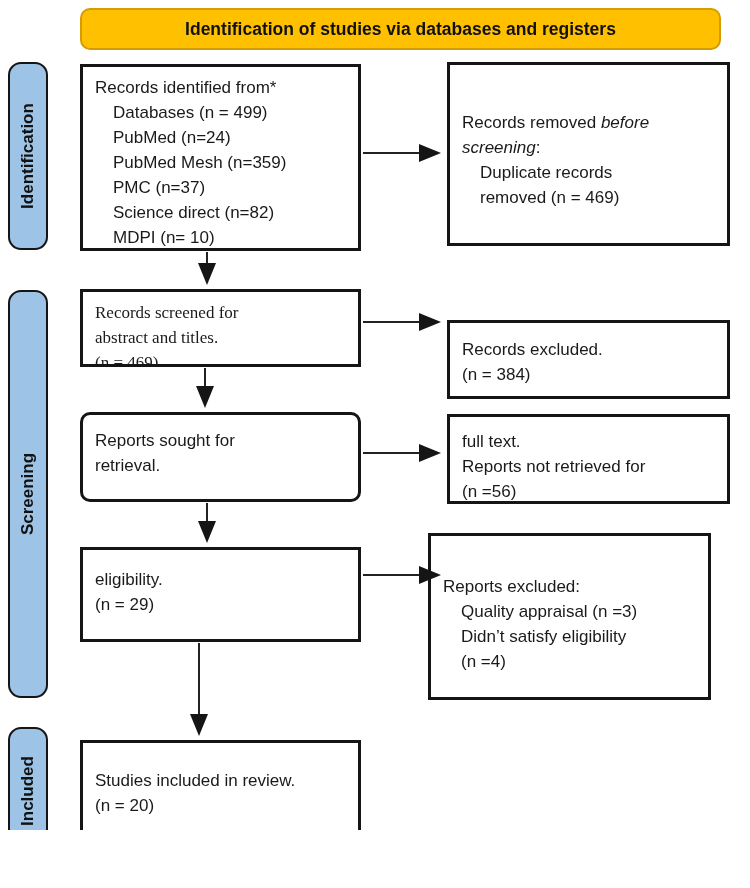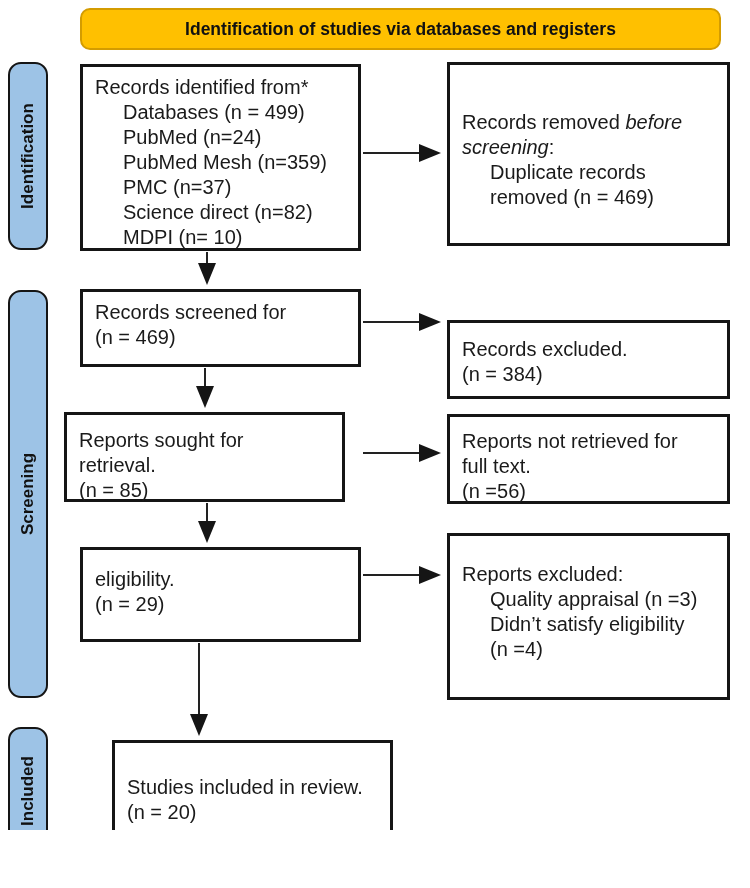"Records identified from*" .box { font-size: 20px -> 17px }
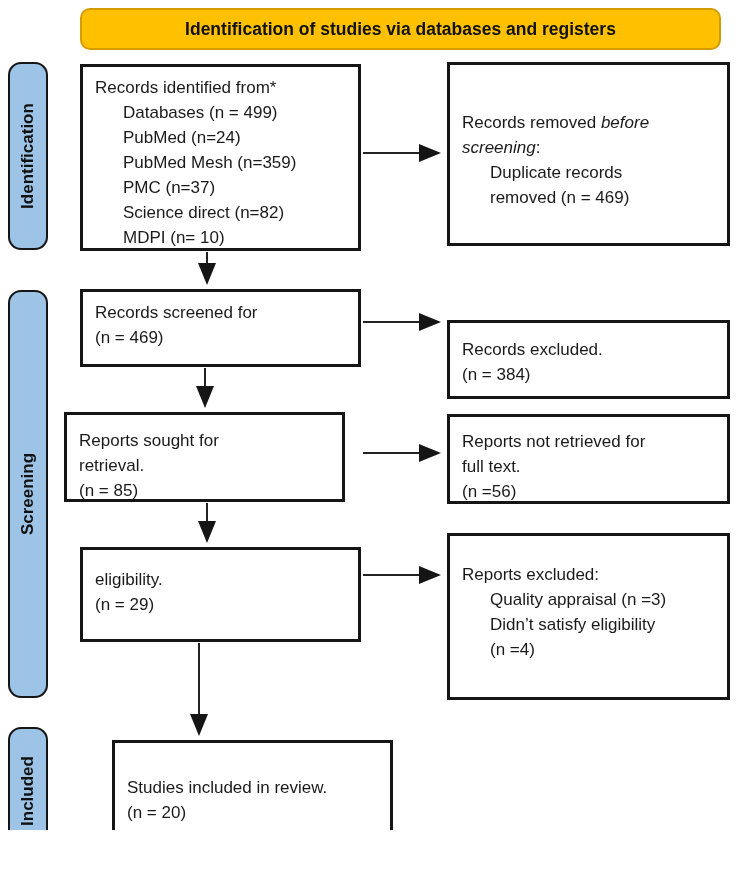"Databases (n = 499)" .indent { margin-left: 28px -> 18px }
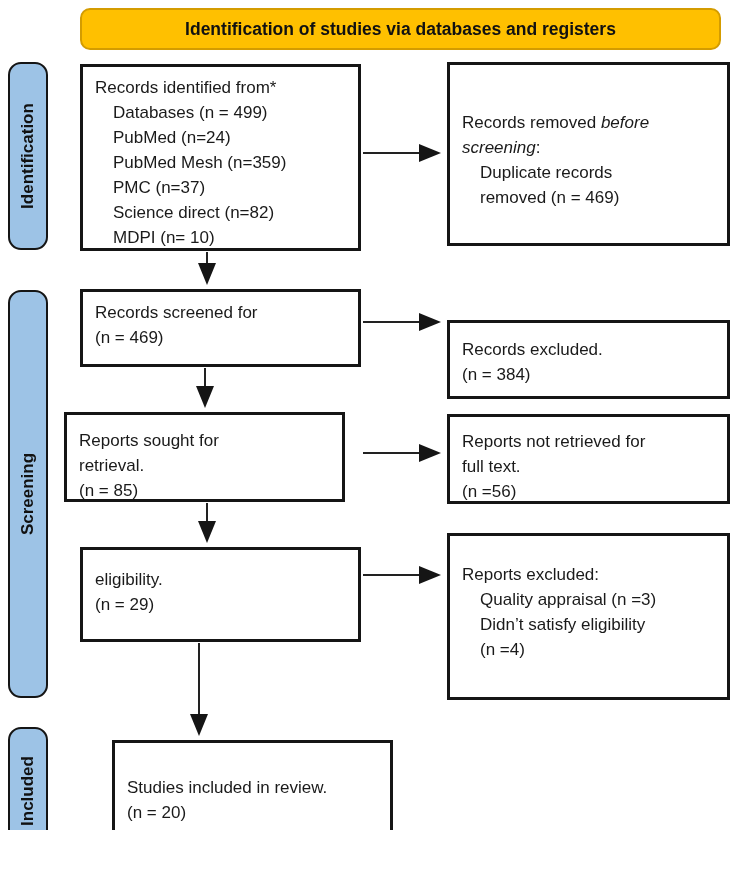"Records screened for" #box-screened { font-family: none -> Liberation Serif, serif }
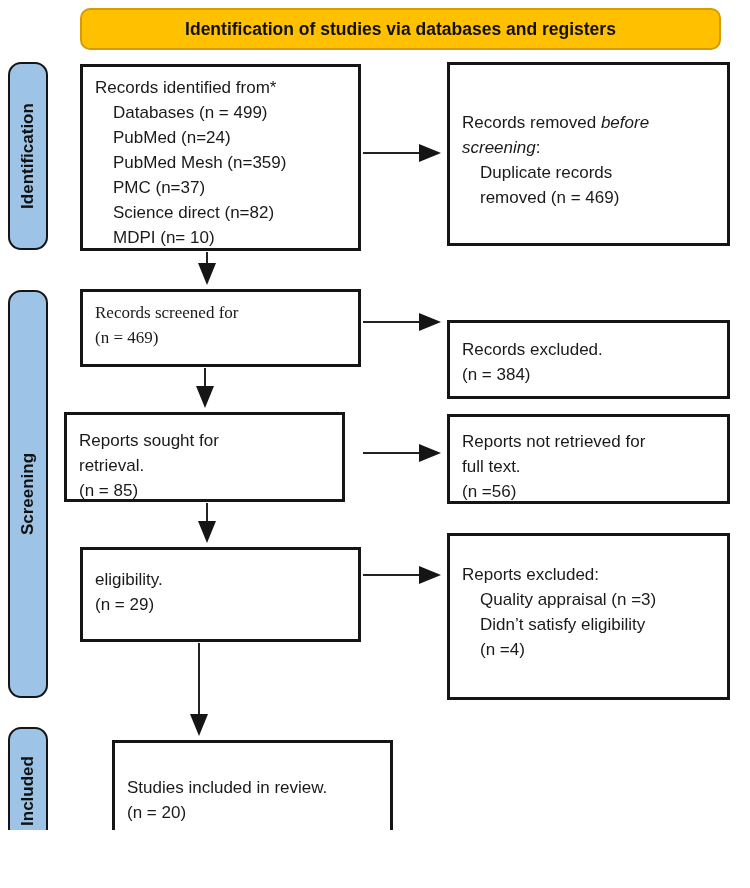"abstract and titles." div { html: none -> <div>abstract and titles.</div> }
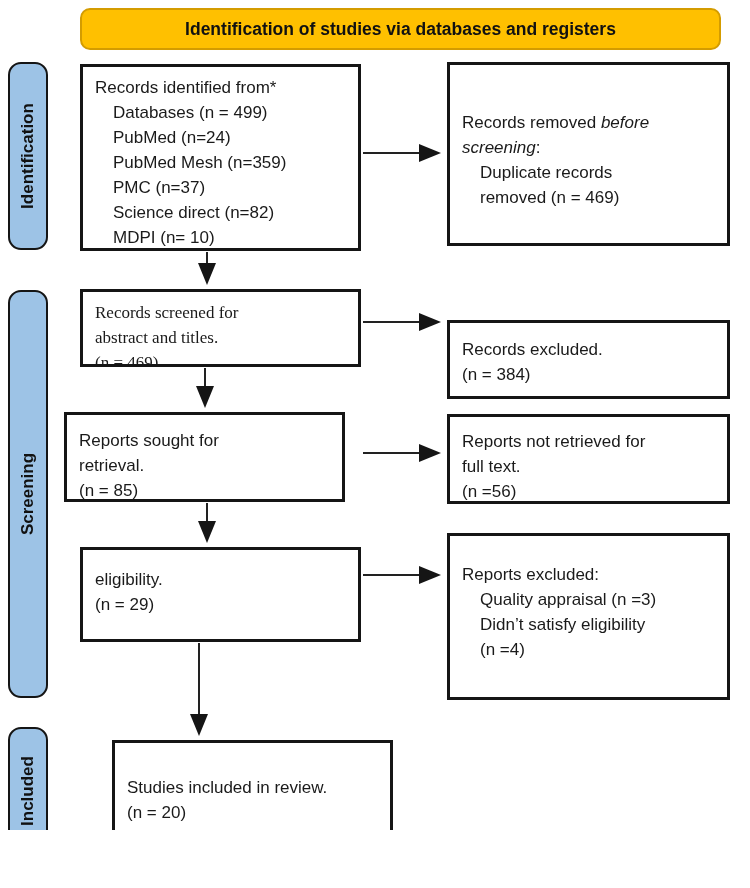"Reports sought for" #box-sought { border-radius: none -> 10px; left: 64px -> 80px }
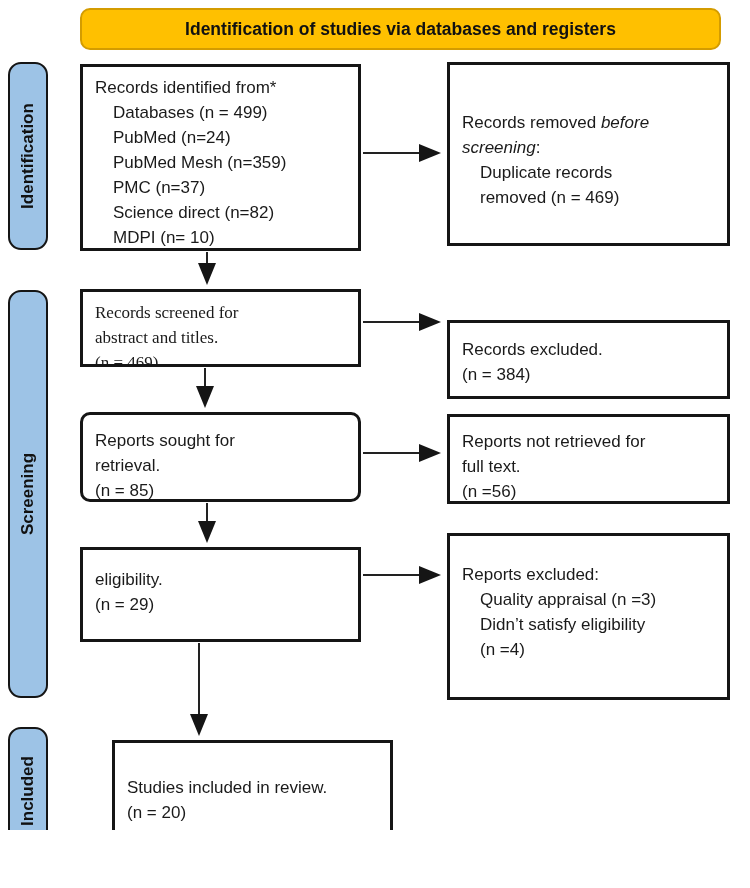"Reports not retrieved for" div { order: before "full text." -> after "full text." }
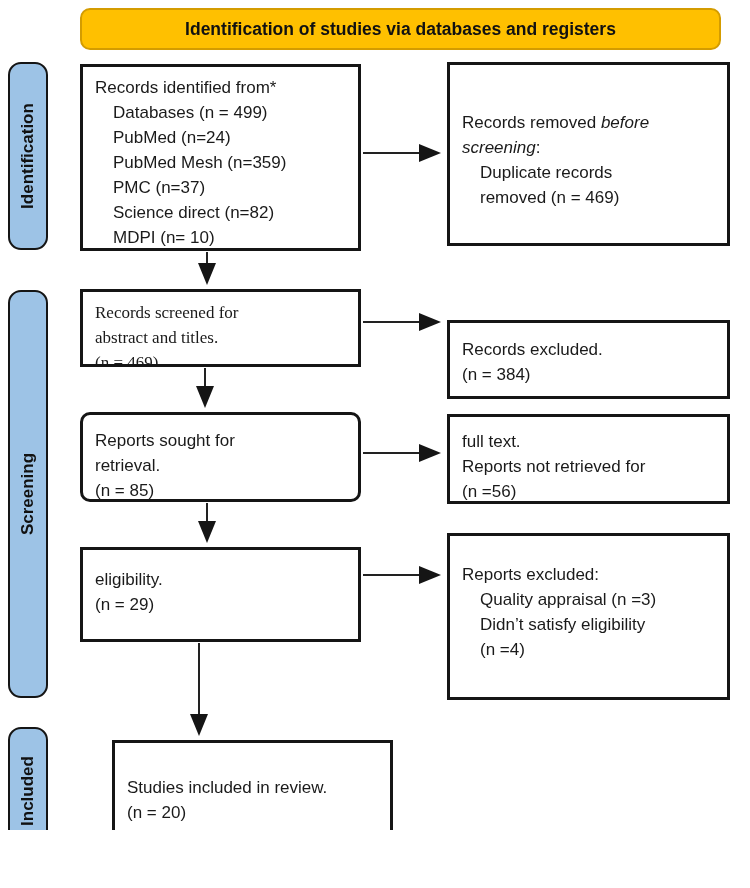"(n = 85)" div { html: <div>(n = 85)</div> -> none }
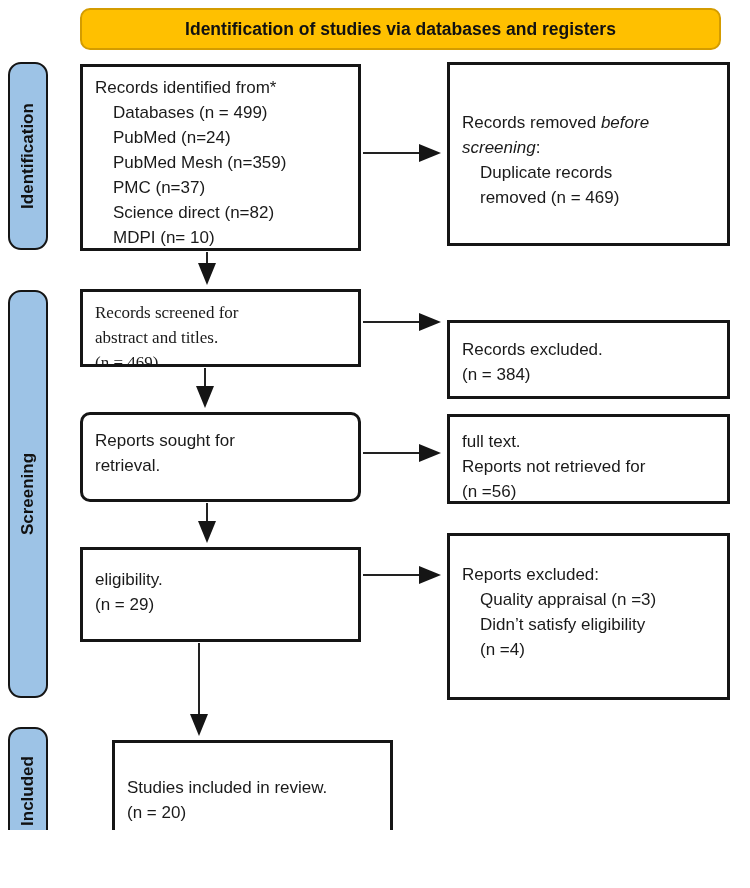"Reports excluded:" #box-reportsexcluded { left: 447px -> 428px; padding-top: 26px -> 38px }
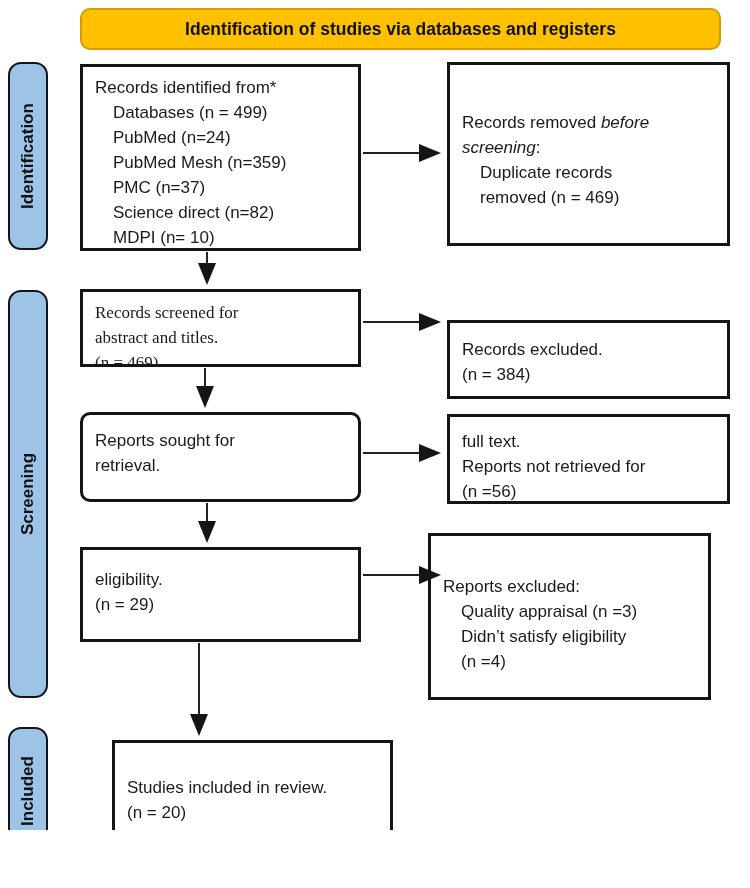"Studies included in review." #box-included { margin-left: 32px -> none; padding-top: 32px -> 25px }
